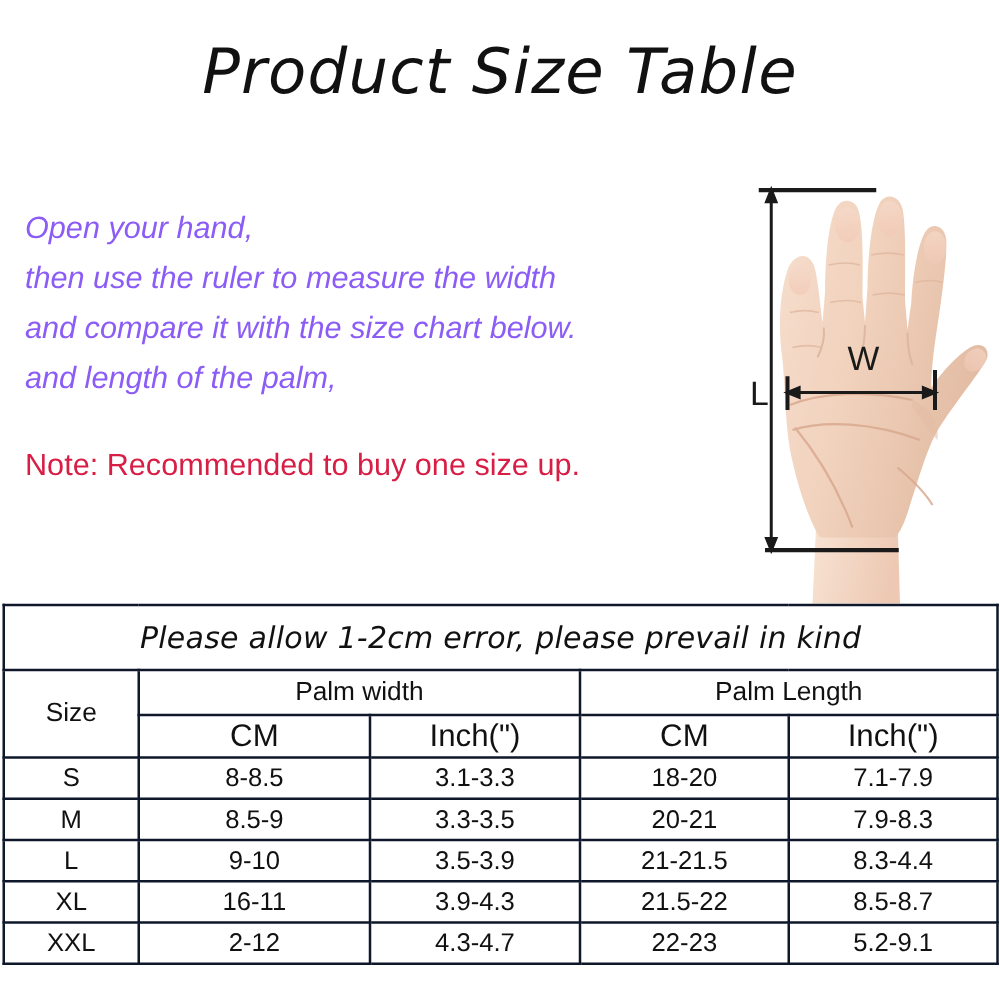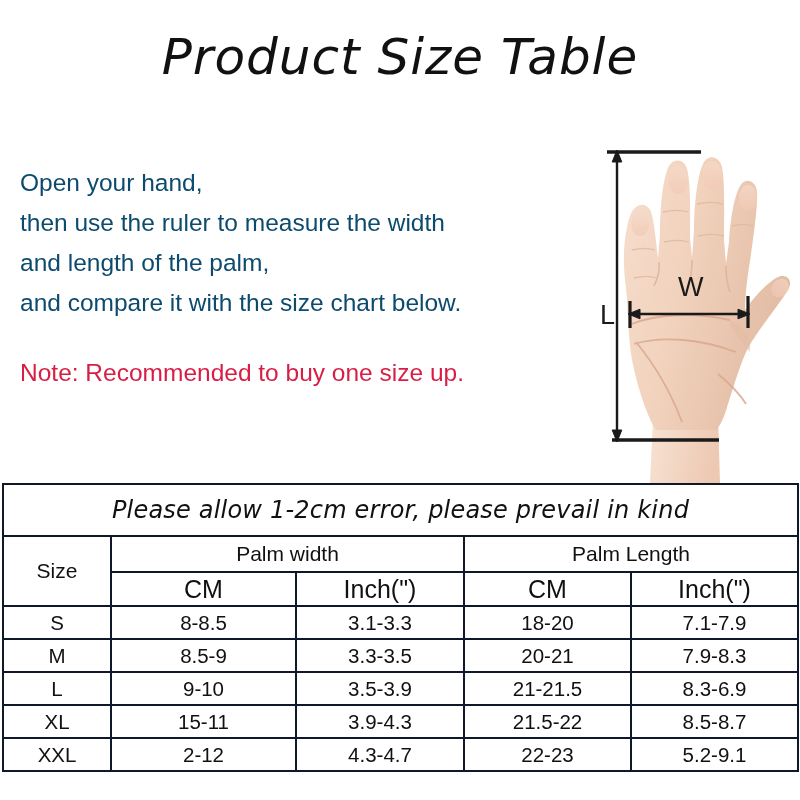"Open your hand," .instructions .line { color: #0c4a6e -> #8b5cf6; font-style: none -> italic }
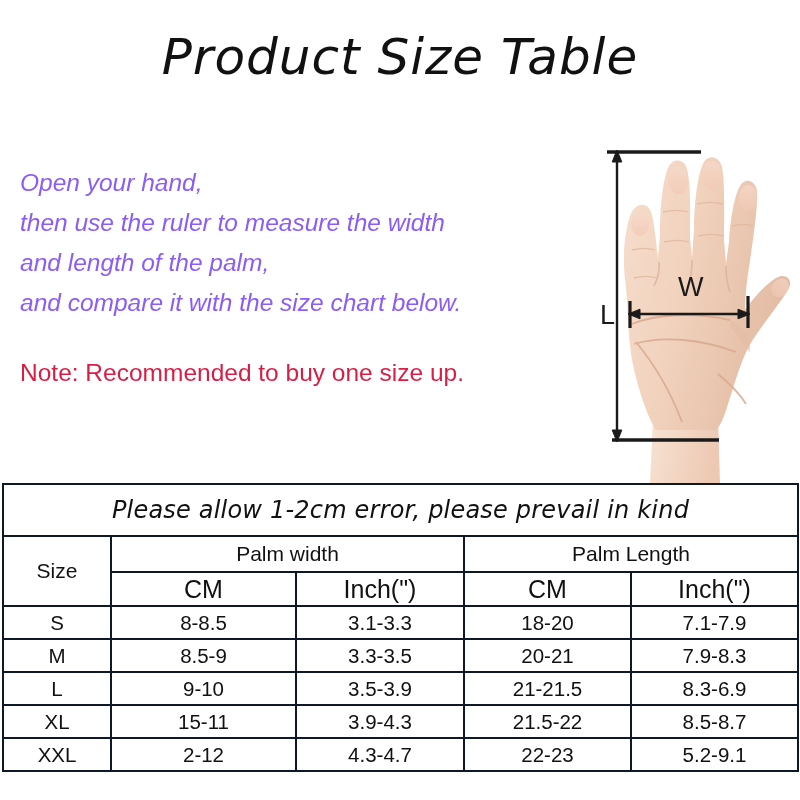"and length of the palm," div.line { order: before "and compare it with the" -> after "and compare it with the" }
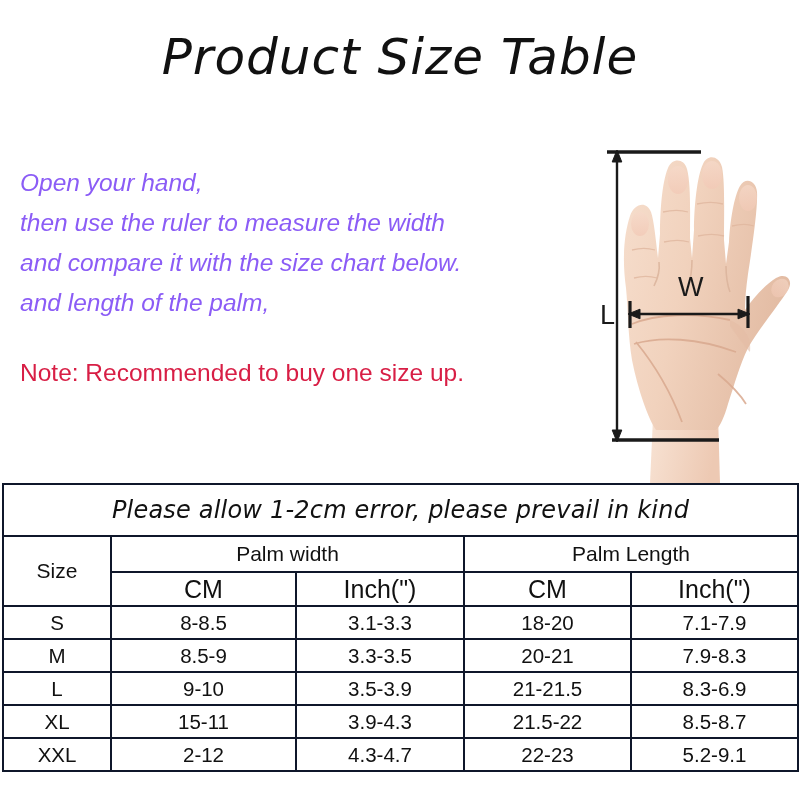"8.3-6.9" td { text: 8.3-6.9 -> 8.3-4.4 }
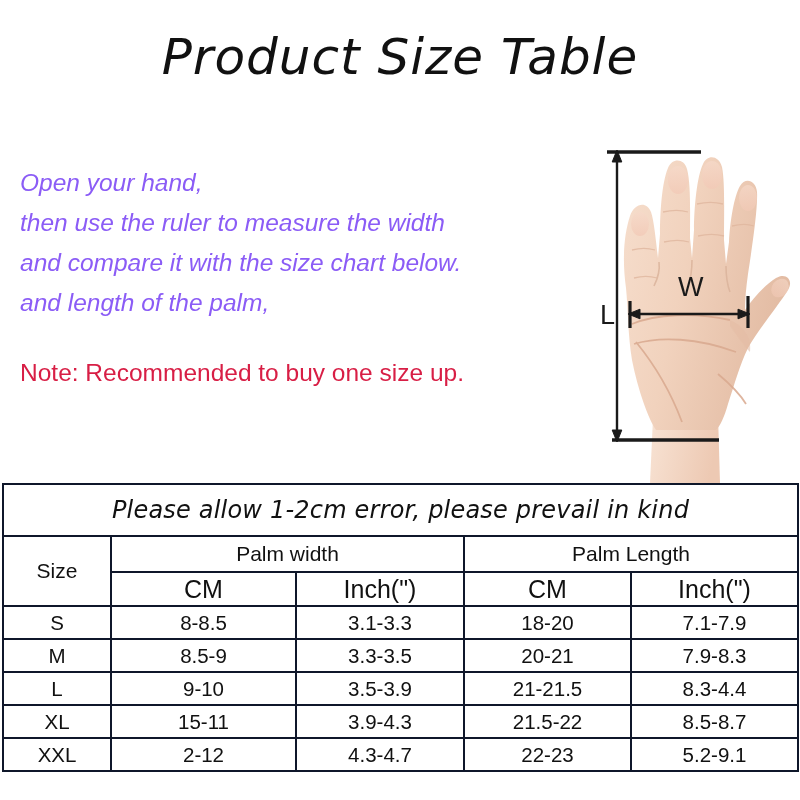"15-11" td { text: 15-11 -> 16-11 }
